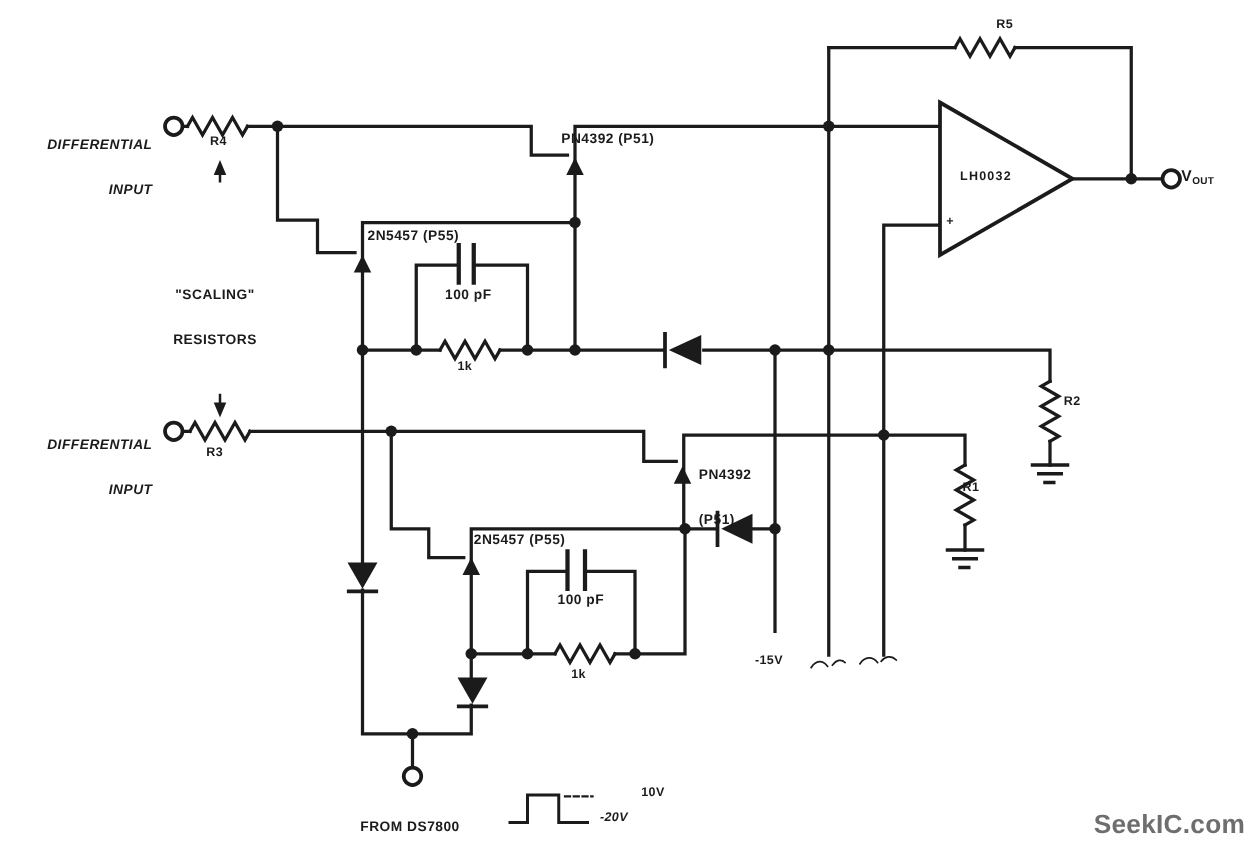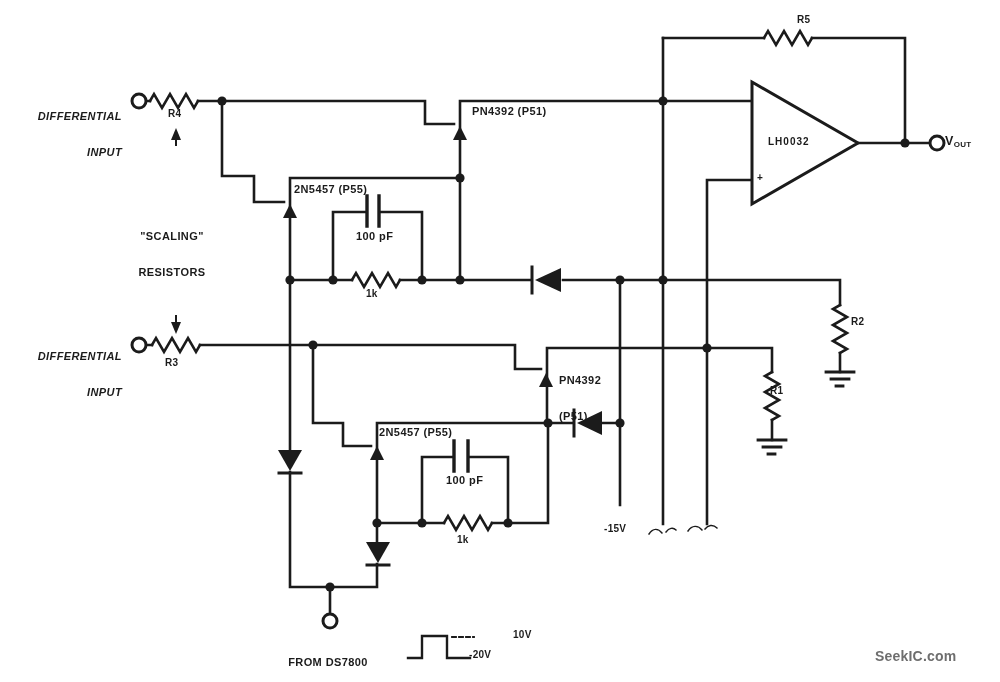"PN4392 (P51)" div.lbl { left: 472px -> 449px }
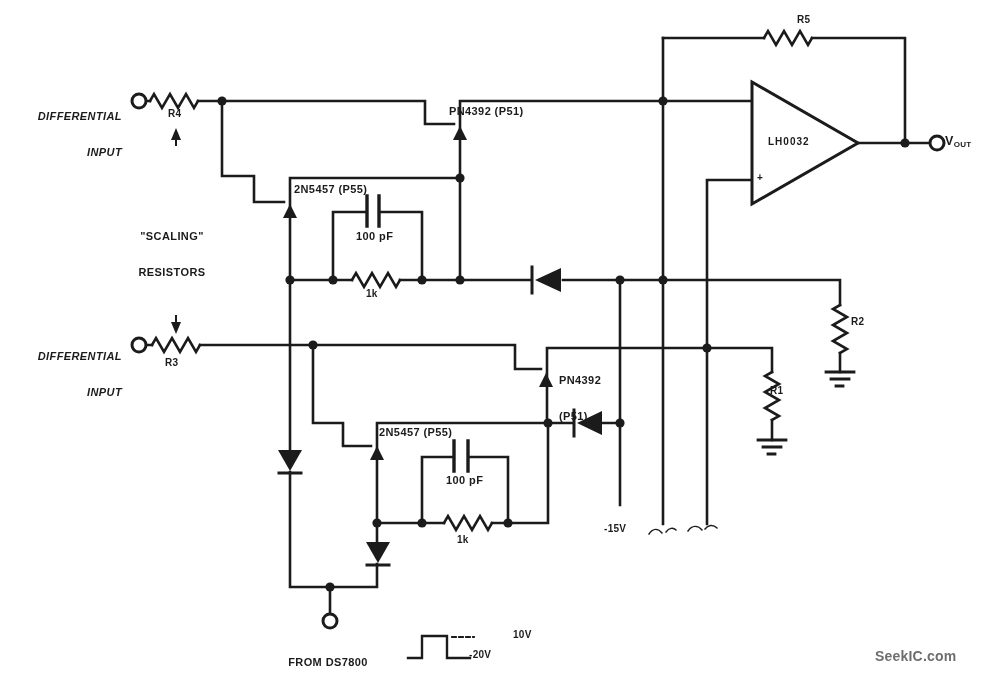"-20V" div.lbl { font-style: none -> italic; left: 469px -> 480px }
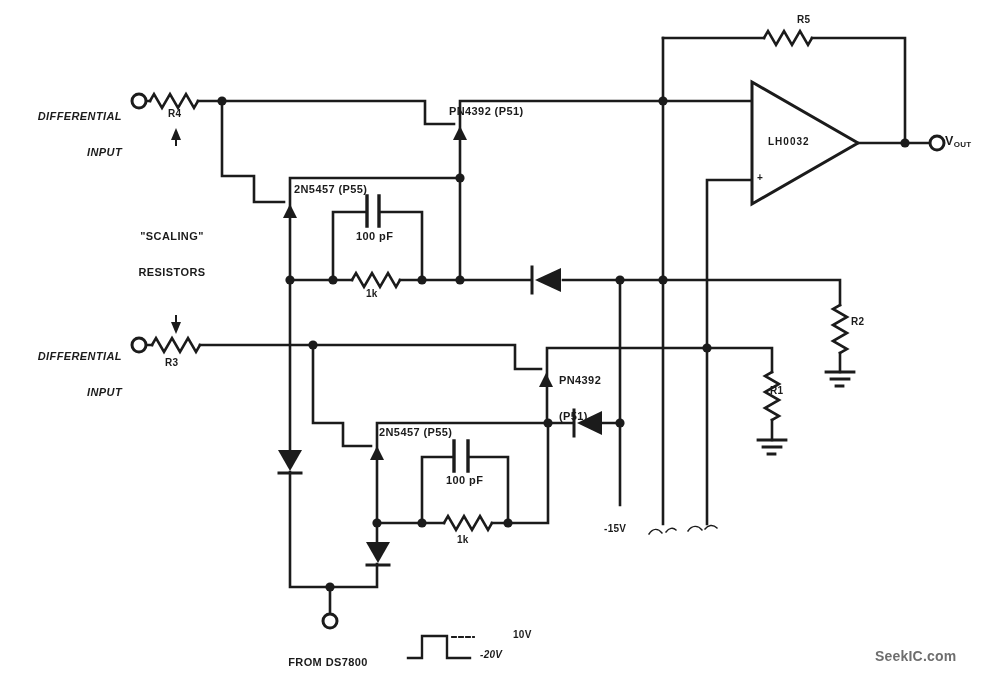"SeekIC.com" .watermark { font-size: 14px -> 21px }
